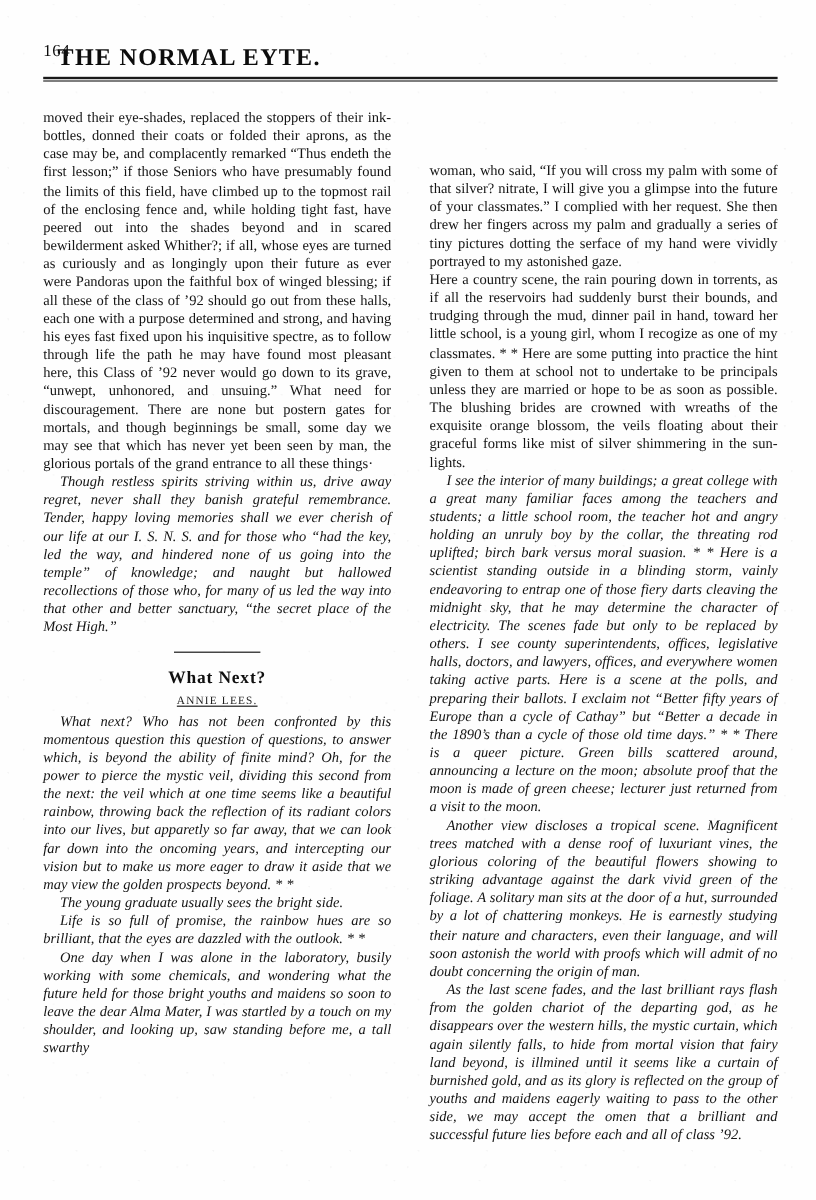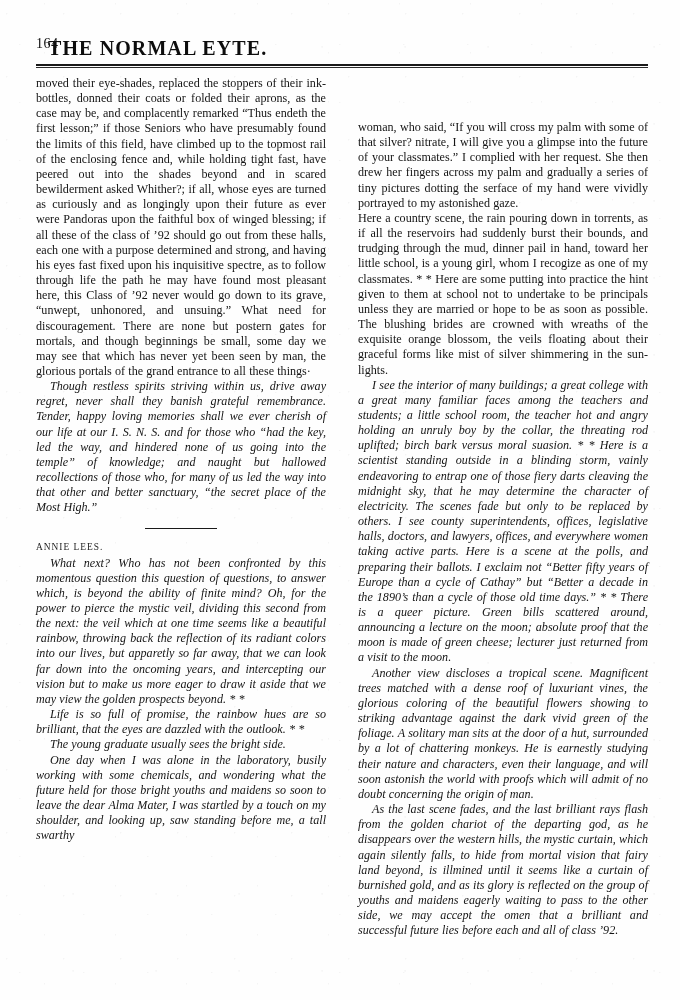"moved their eye-shades, replaced the" .columns { top: 76px -> 91px }
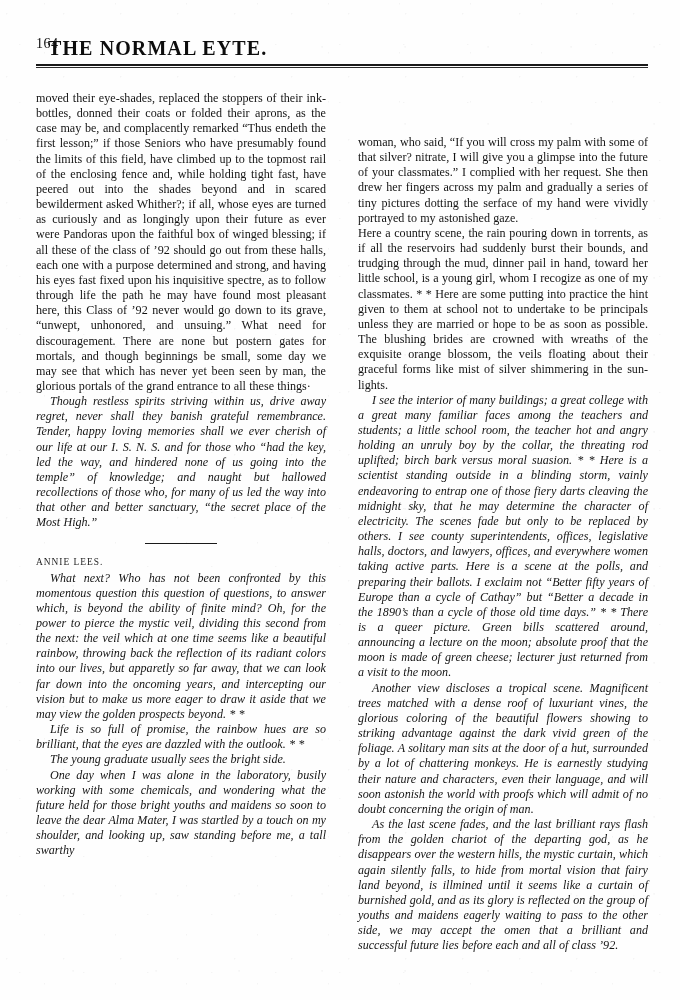"What Next?" h2.article-title { html: none -> <h2>What Next?</h2> }
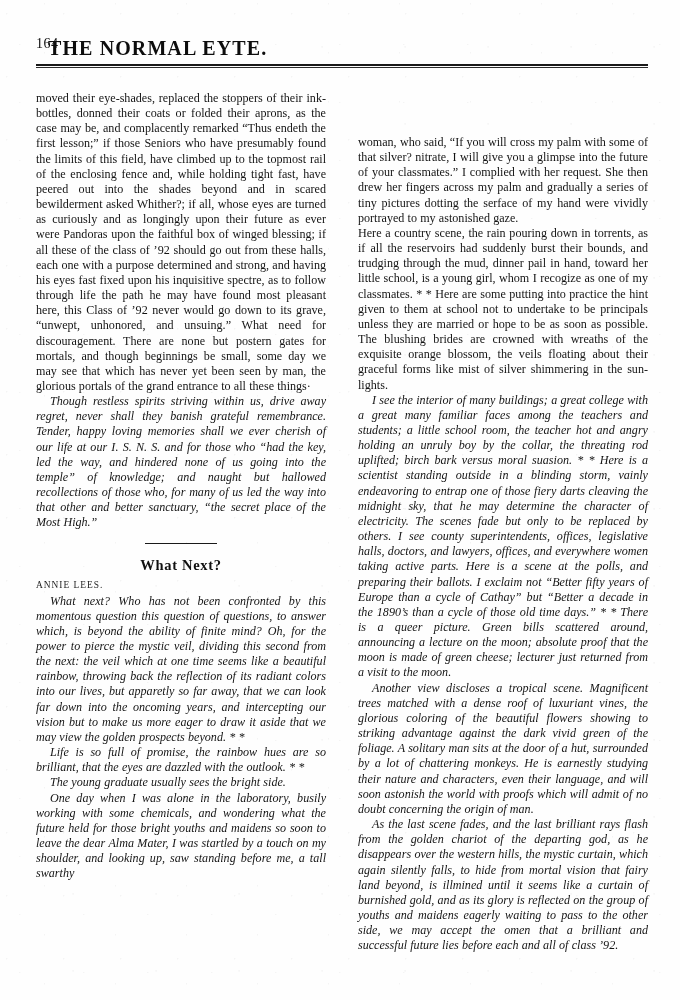"ANNIE LEES." .byline { text-align: none -> center; text-decoration: none -> underline }
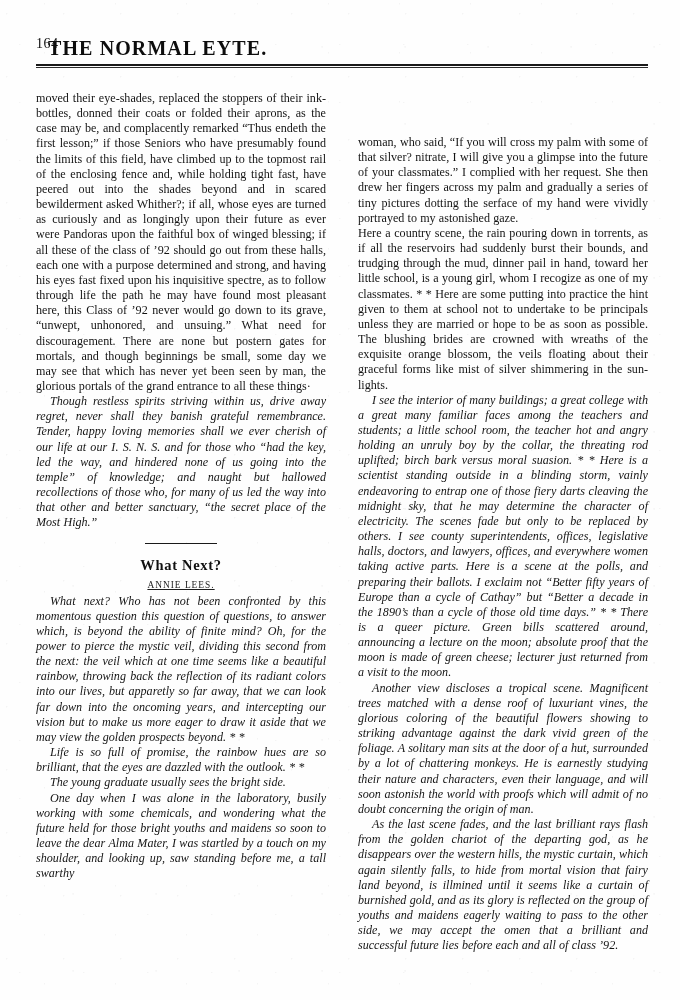"Life is so full of" p.body { order: before "The young graduate usually sees" -> after "The young graduate usually sees" }
